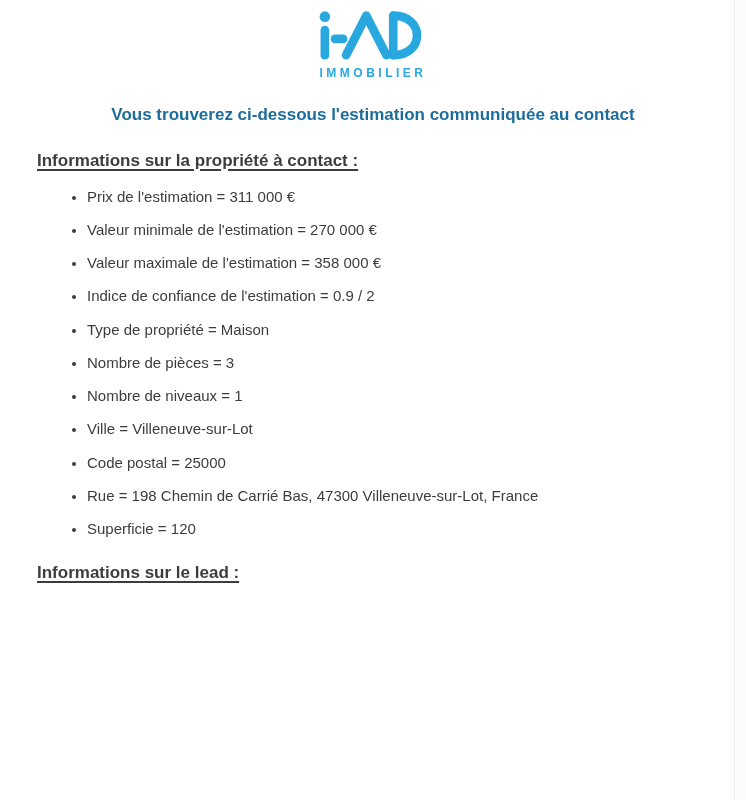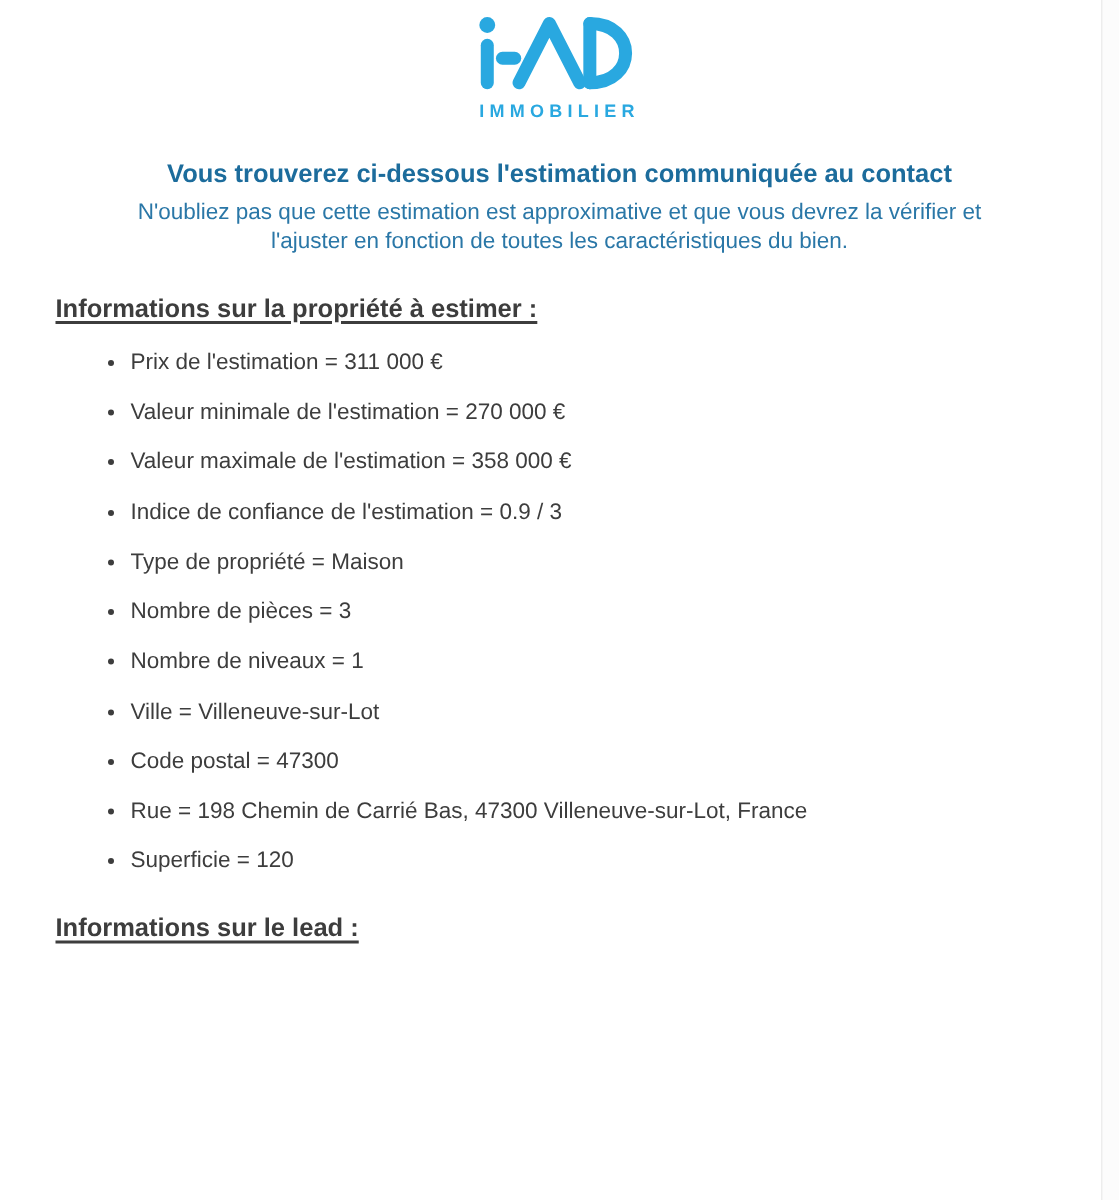"N'oubliez pas que cette estimation" p.subtitle { html: <p>N'oubliez pas que cette estimation est approximative et que vous devrez la vérifier et l'ajuster en fonction de toutes les caractéristiques du bien.</p> -> none }
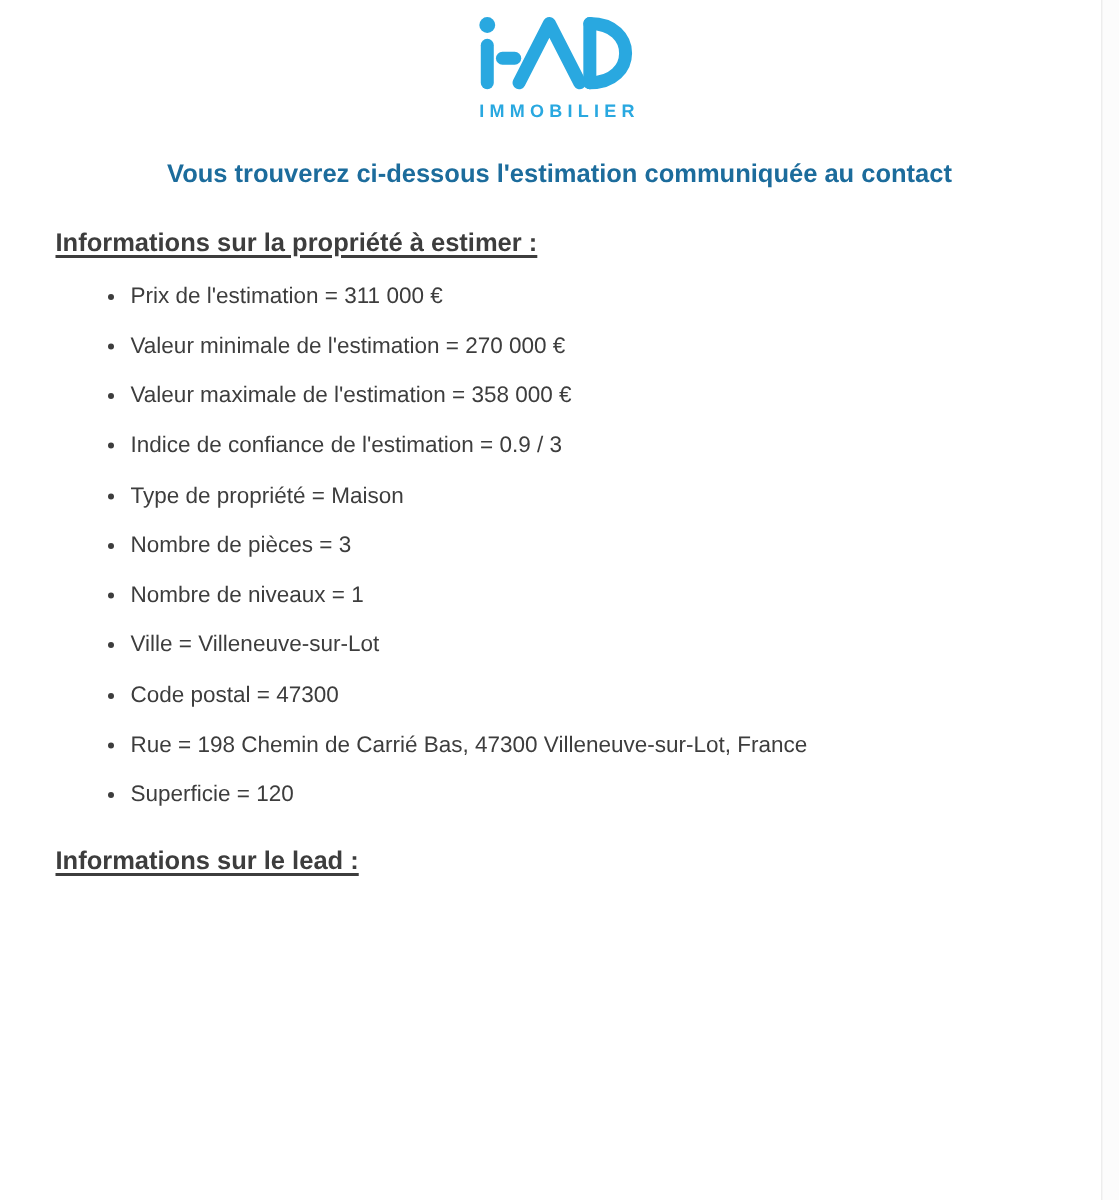"Informations sur la propriété à" h2.section-heading { text: estimer -> contact }
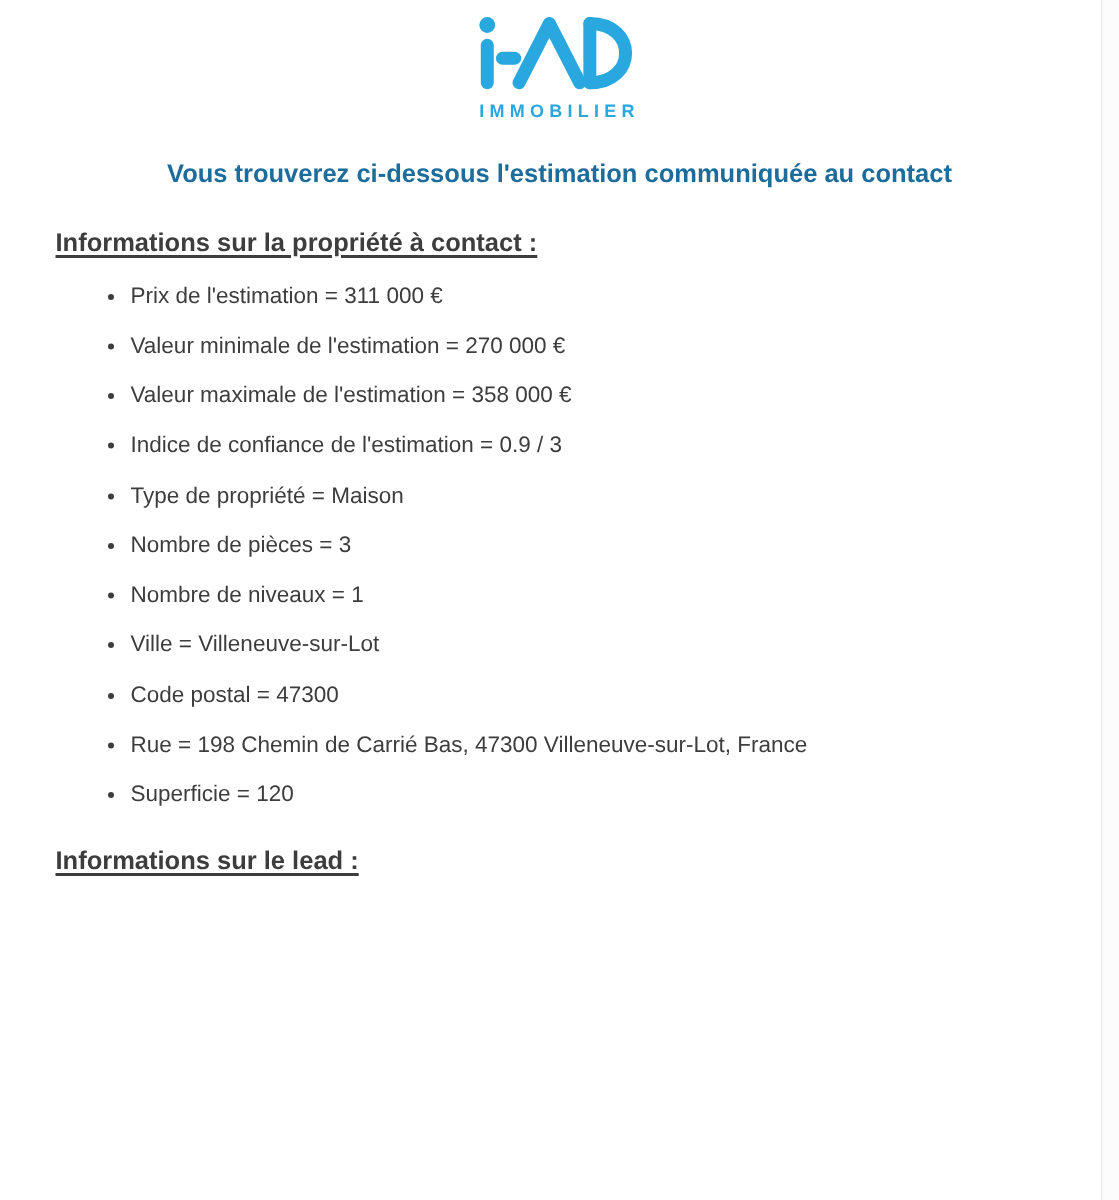"Indice de confiance de l'estimation" li { text: 3 -> 2 }
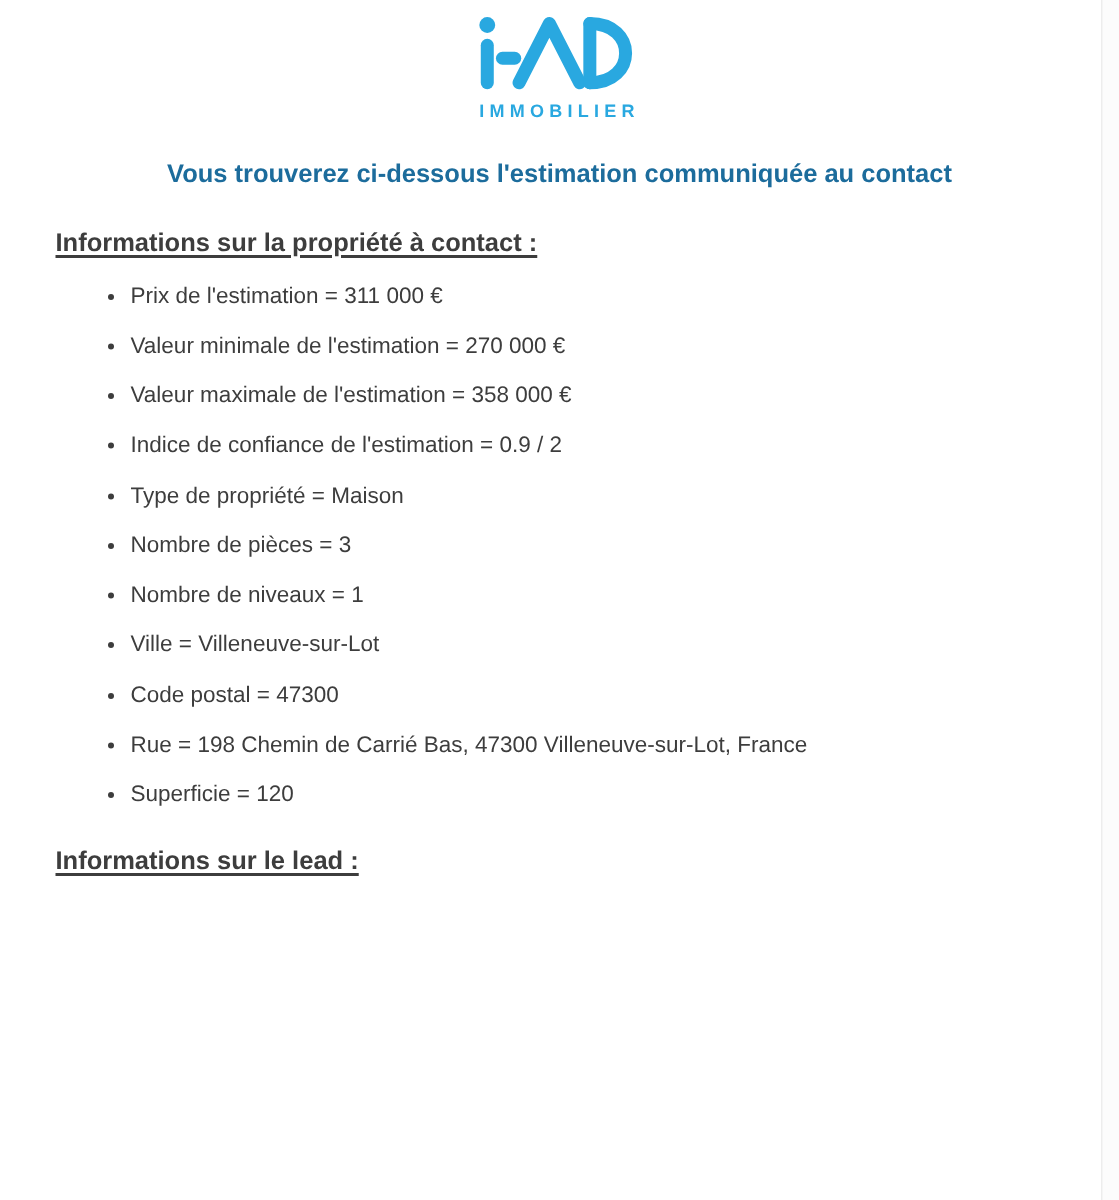"Code postal = 47300" li { text: 47300 -> 25000 }
